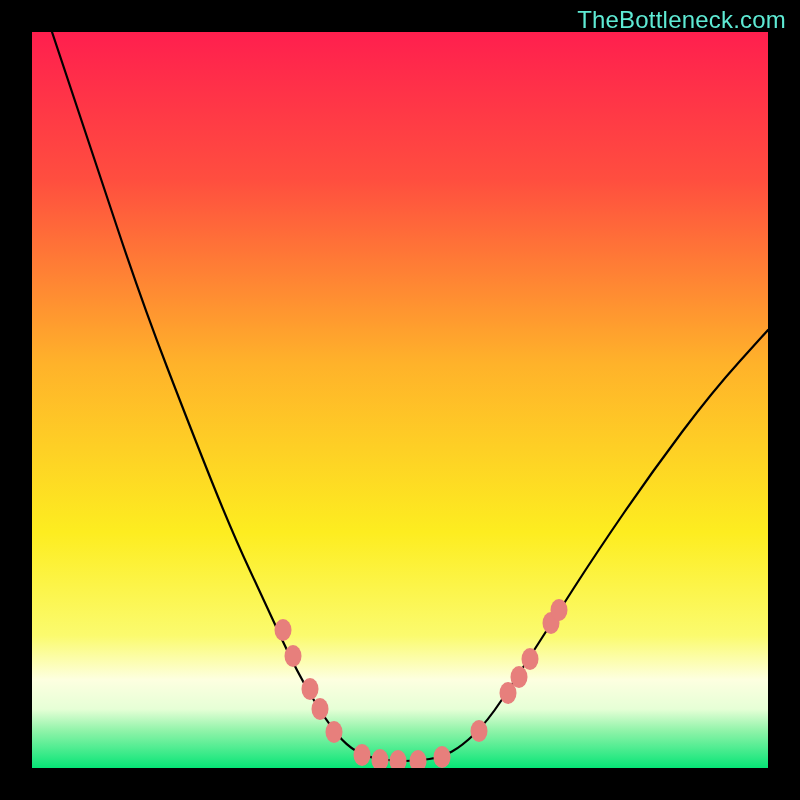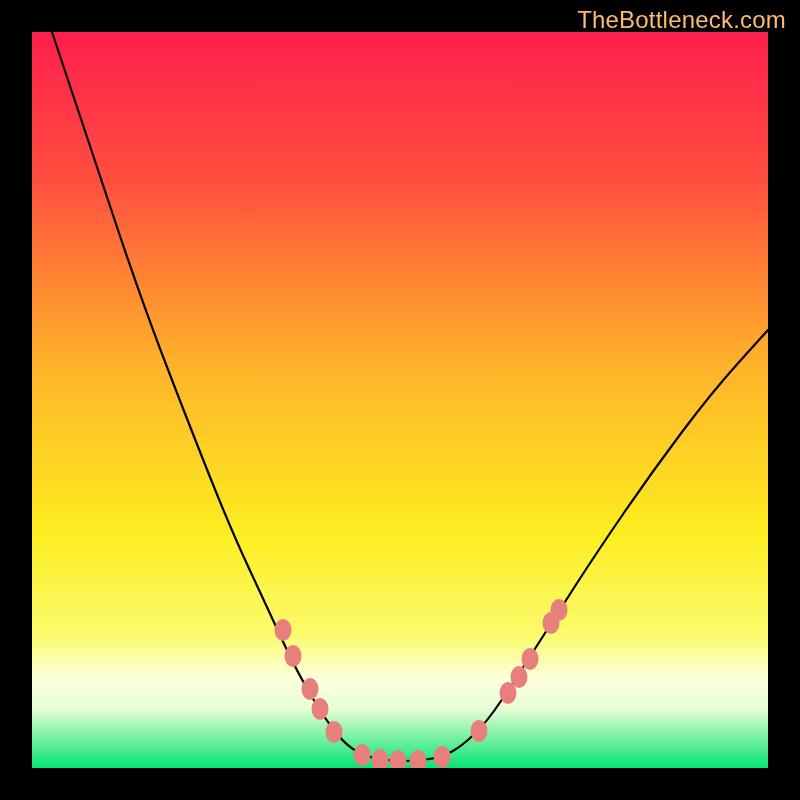"TheBottleneck.com" .watermark { color: #fdba74 -> #5eead4 }
